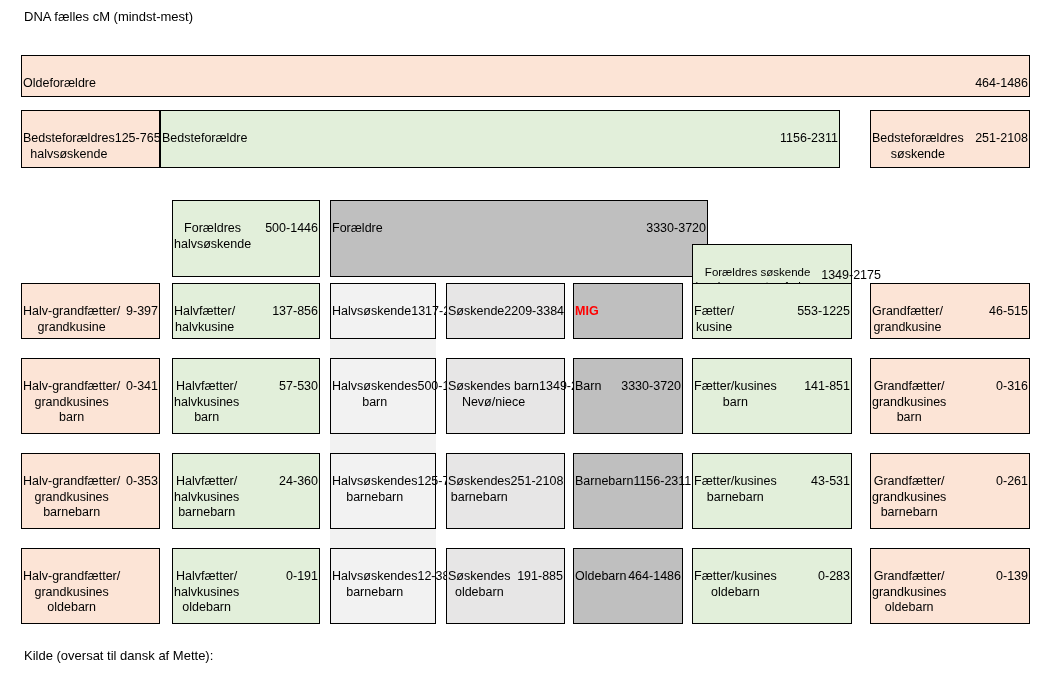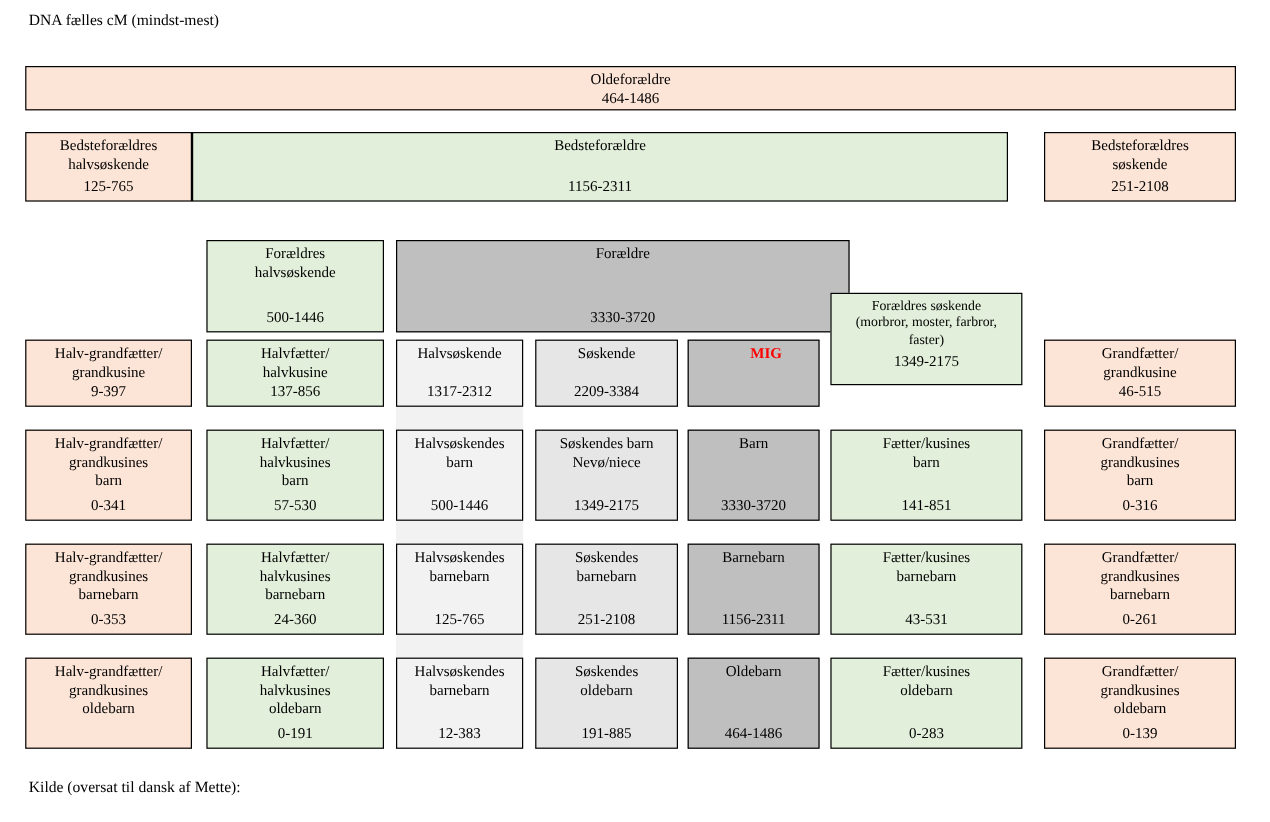"DNA fælles cM (mindst-mest)" .canvas { font-family: Liberation Serif, serif -> Liberation Sans, sans-serif }
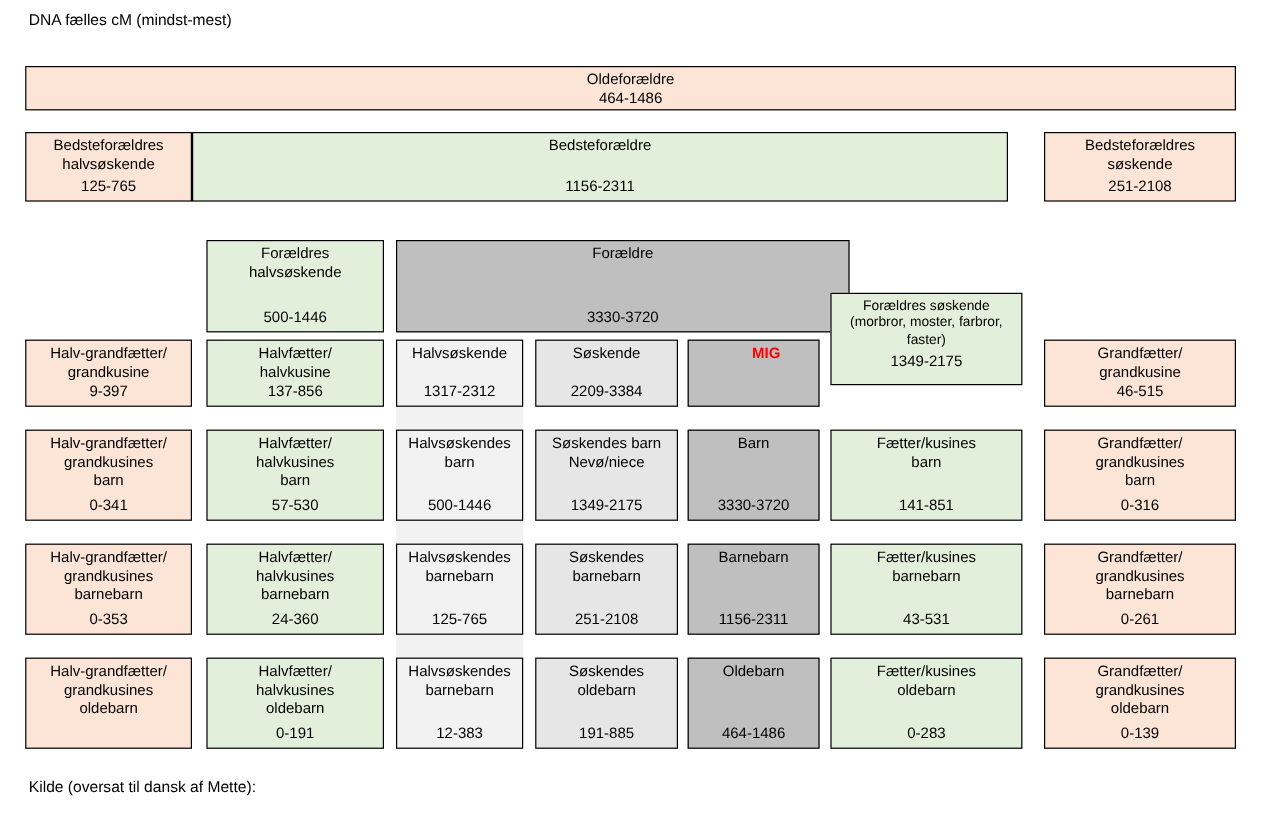"Oldeforældre" .box { align-items: center -> flex-start; flex-direction: column -> row; padding: 3px 1px -> 20px 1px }
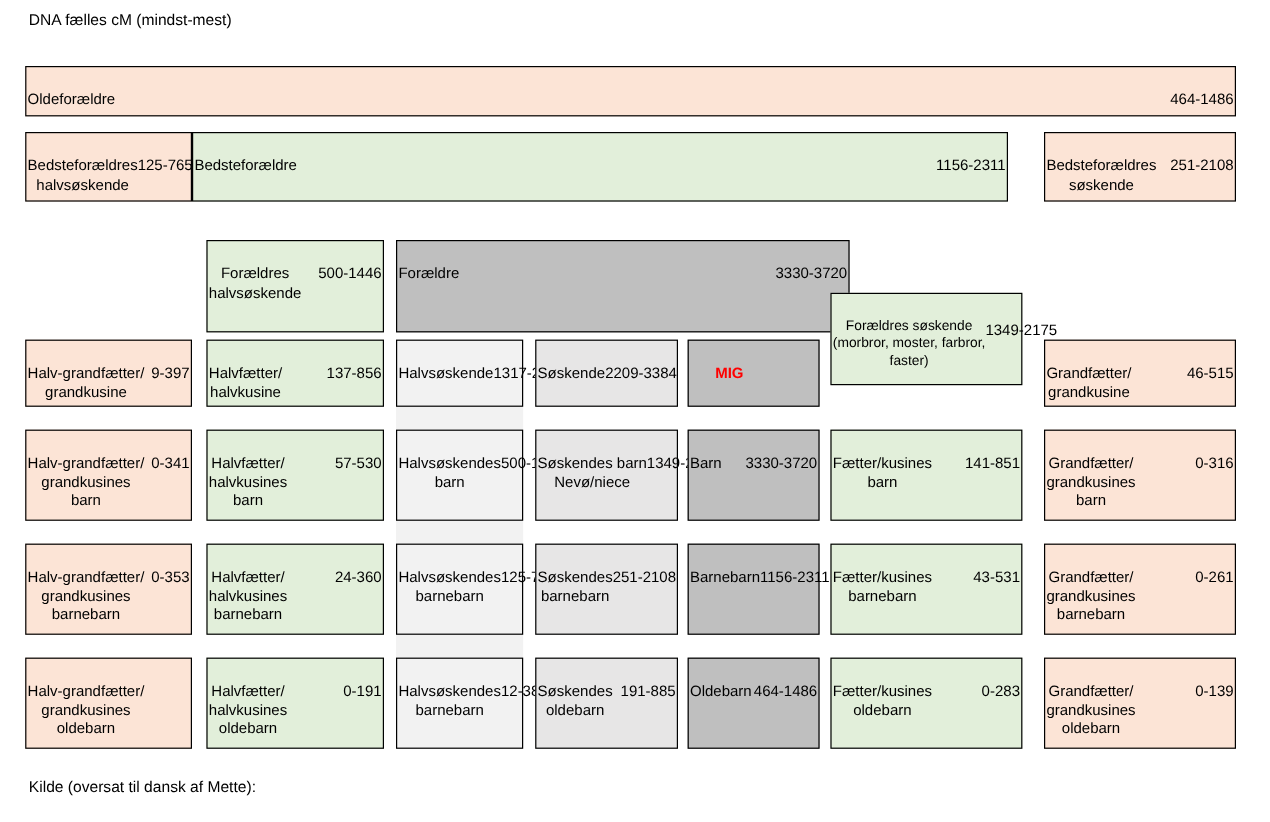"MIG" .mig .label { margin-left: 21px -> none }
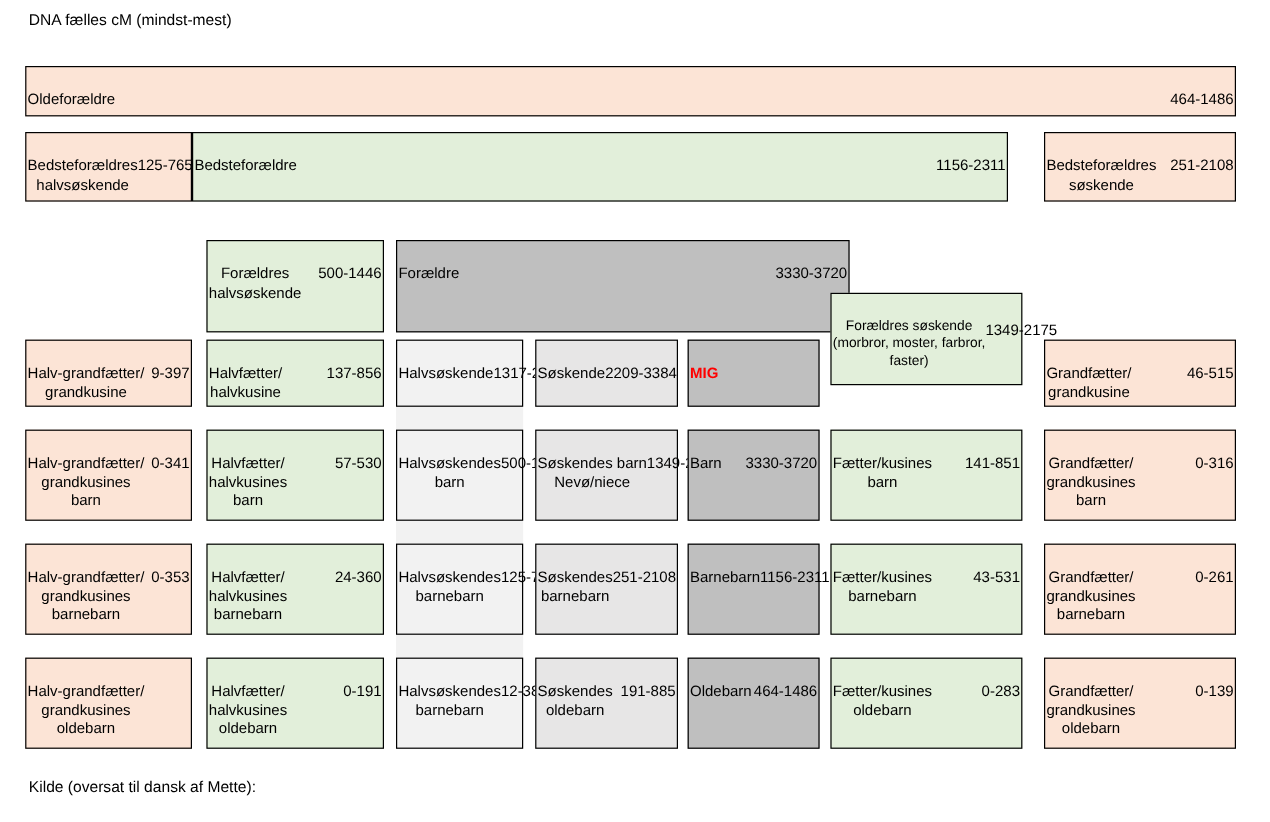"Fætter/" div.box { html: none -> <div> <div>Fætter/ kusine</div> <div>553-1225</div> </div> }
